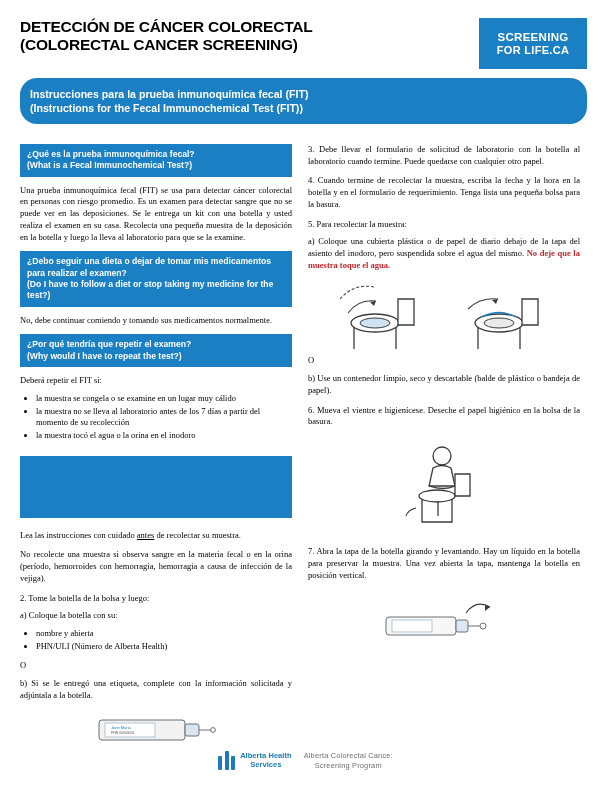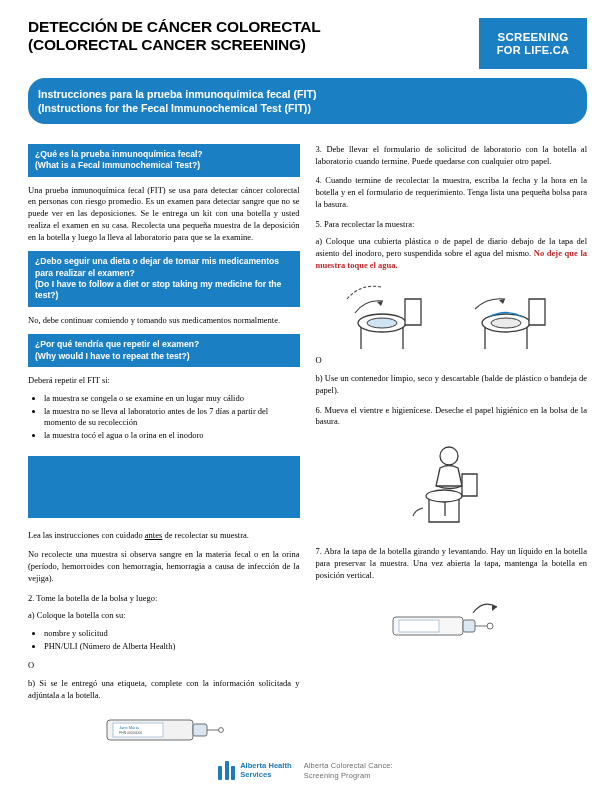"DETECCIÓN DE CÁNCER COLORECTAL" .page { padding: 18px 24px 0 28px -> 18px 24px 0 20px }
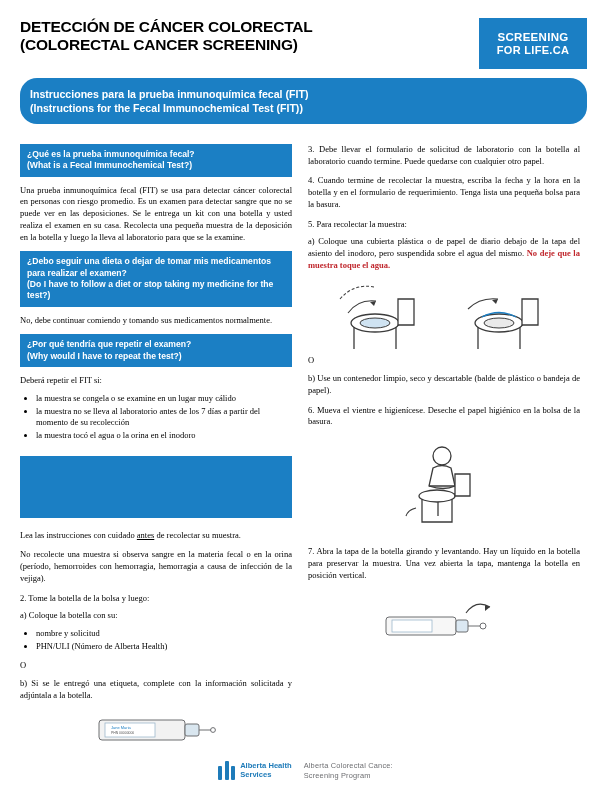"nombre y solicitud" li { text: solicitud -> abierta }
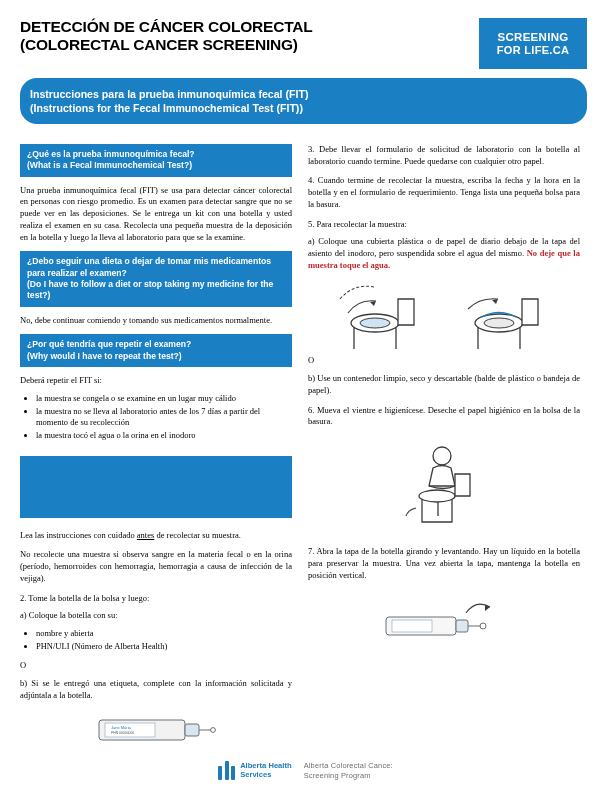"Alberta Health" .footer { bottom: 14px -> 24px; text-align: none -> center }
